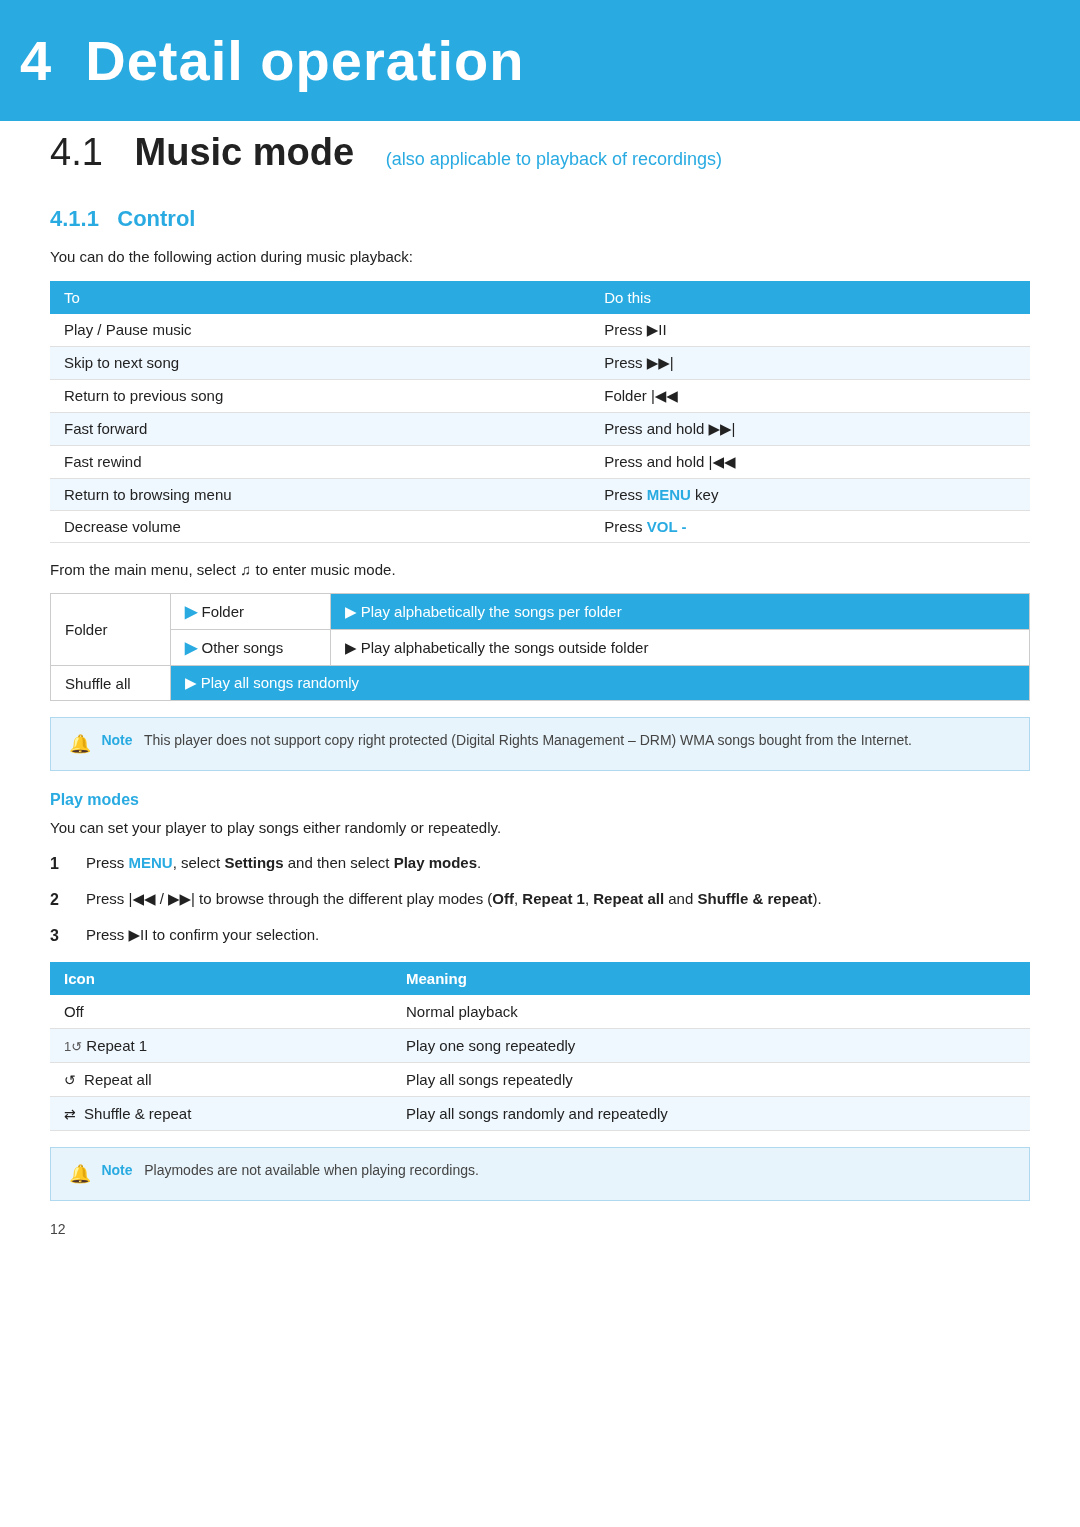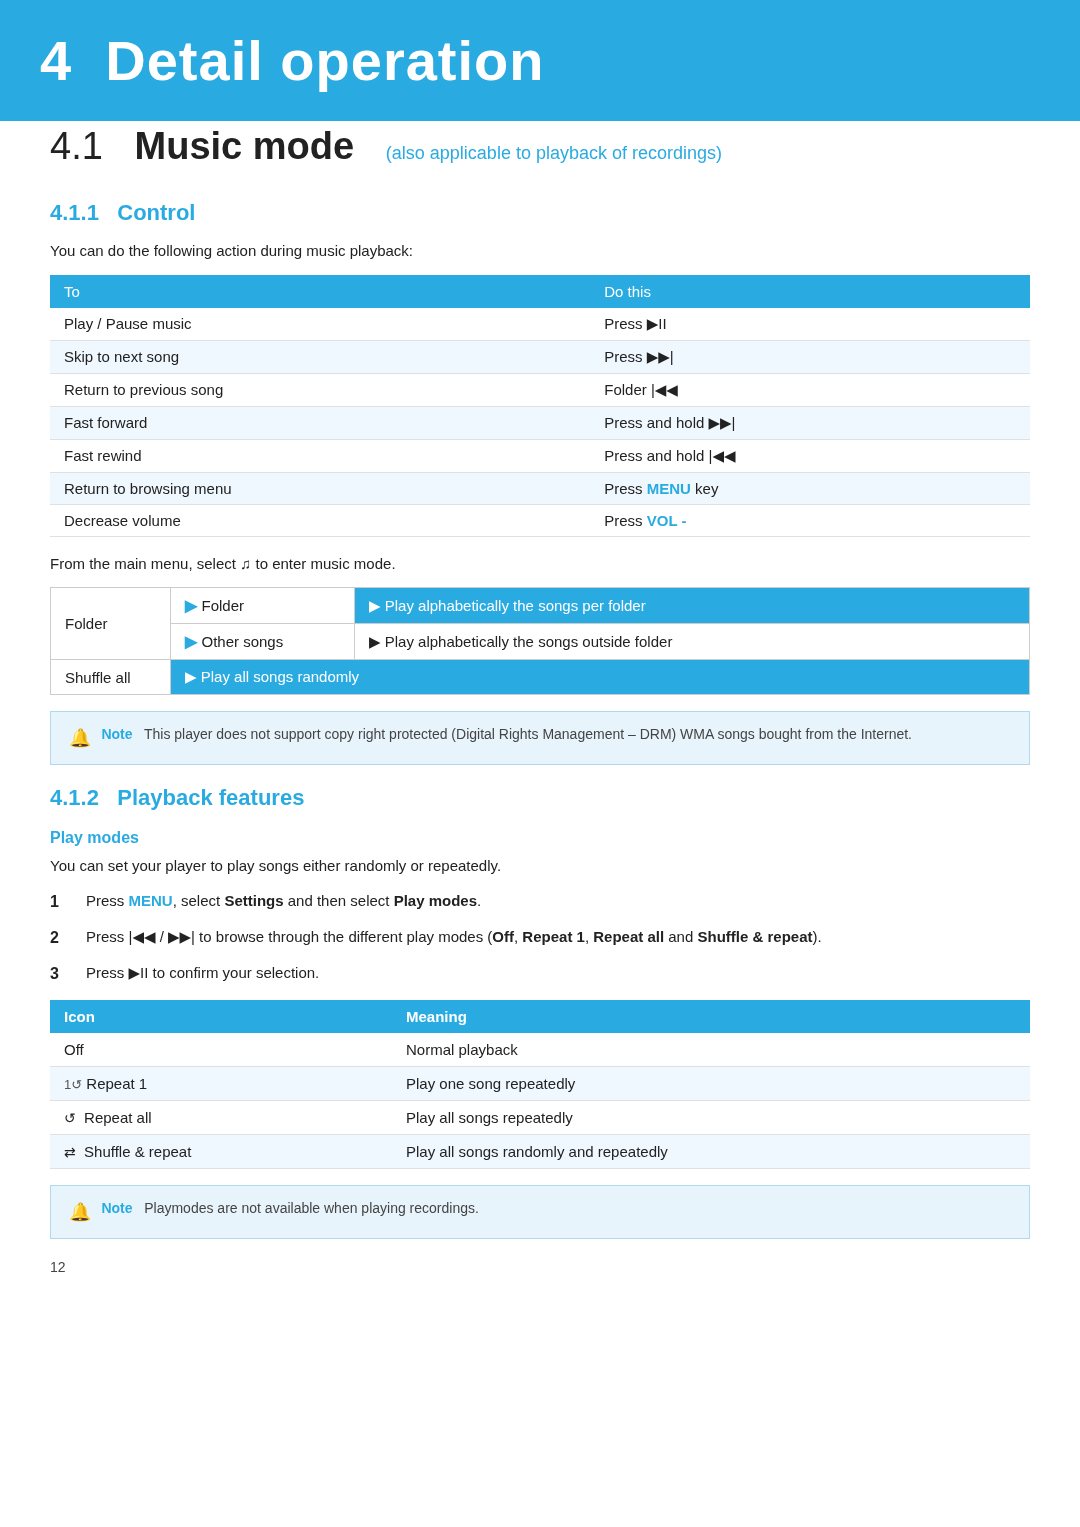"4 Detail operation" .chapter-header { margin-bottom: 4px -> 10px; padding: 28px 40px 28px 40px -> 28px 40px 28px 20px }
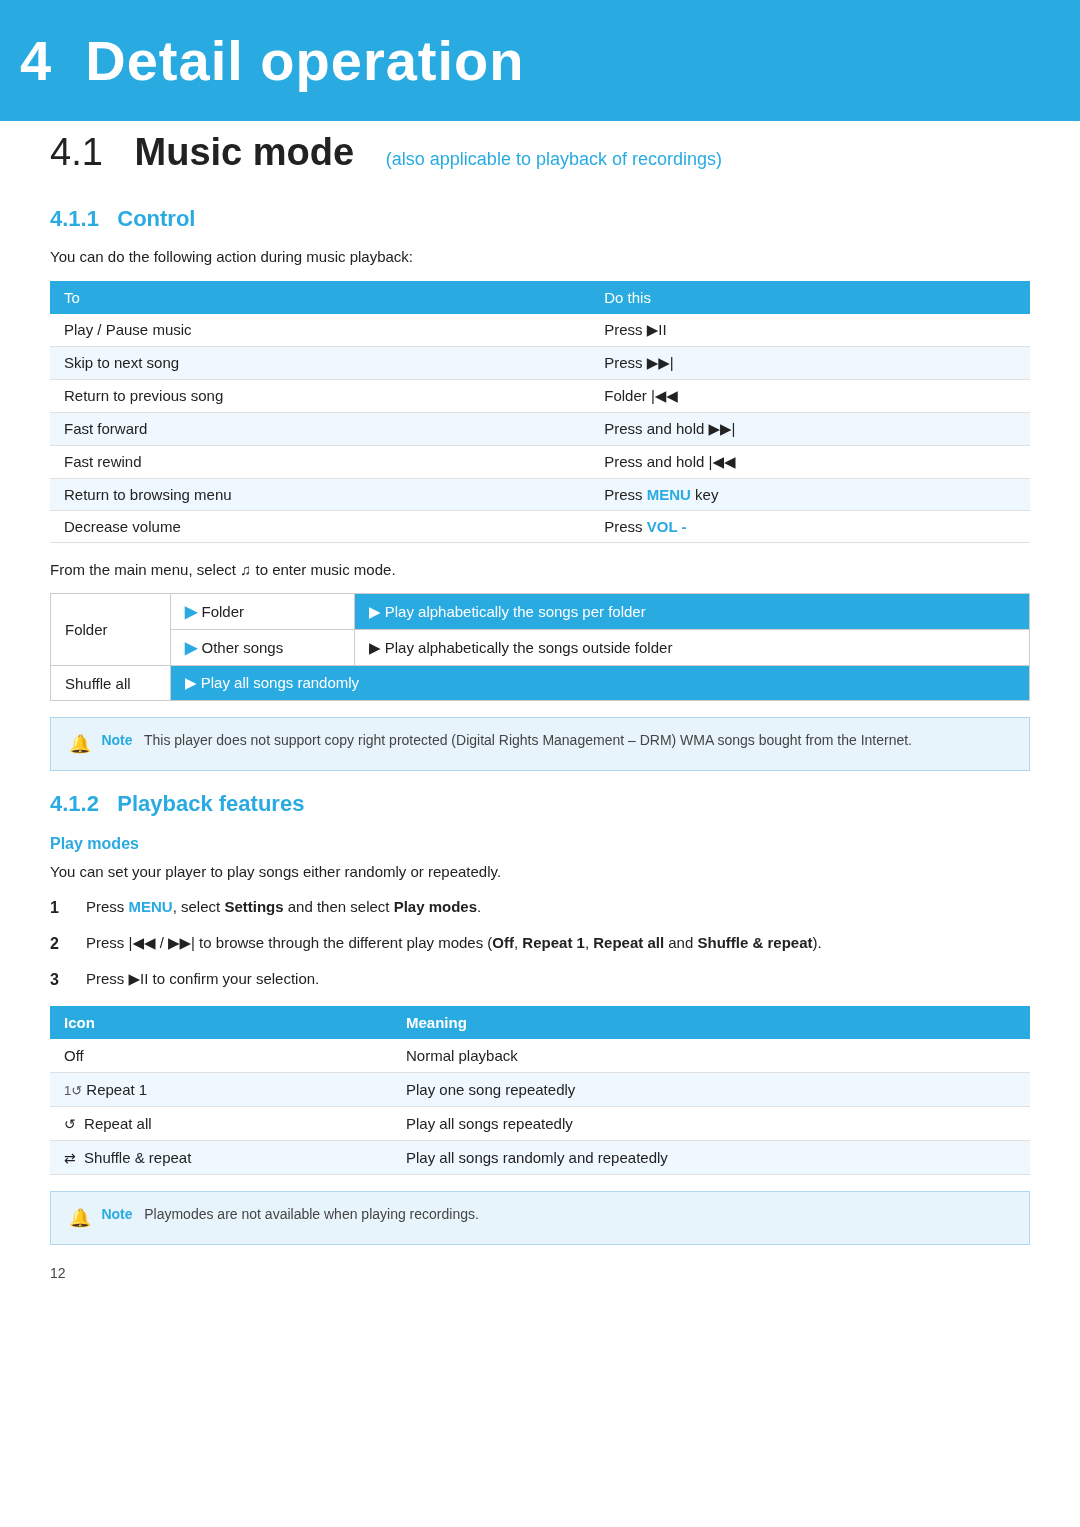"▶ Folder" td.plain-cell { width: 184px -> 160px }
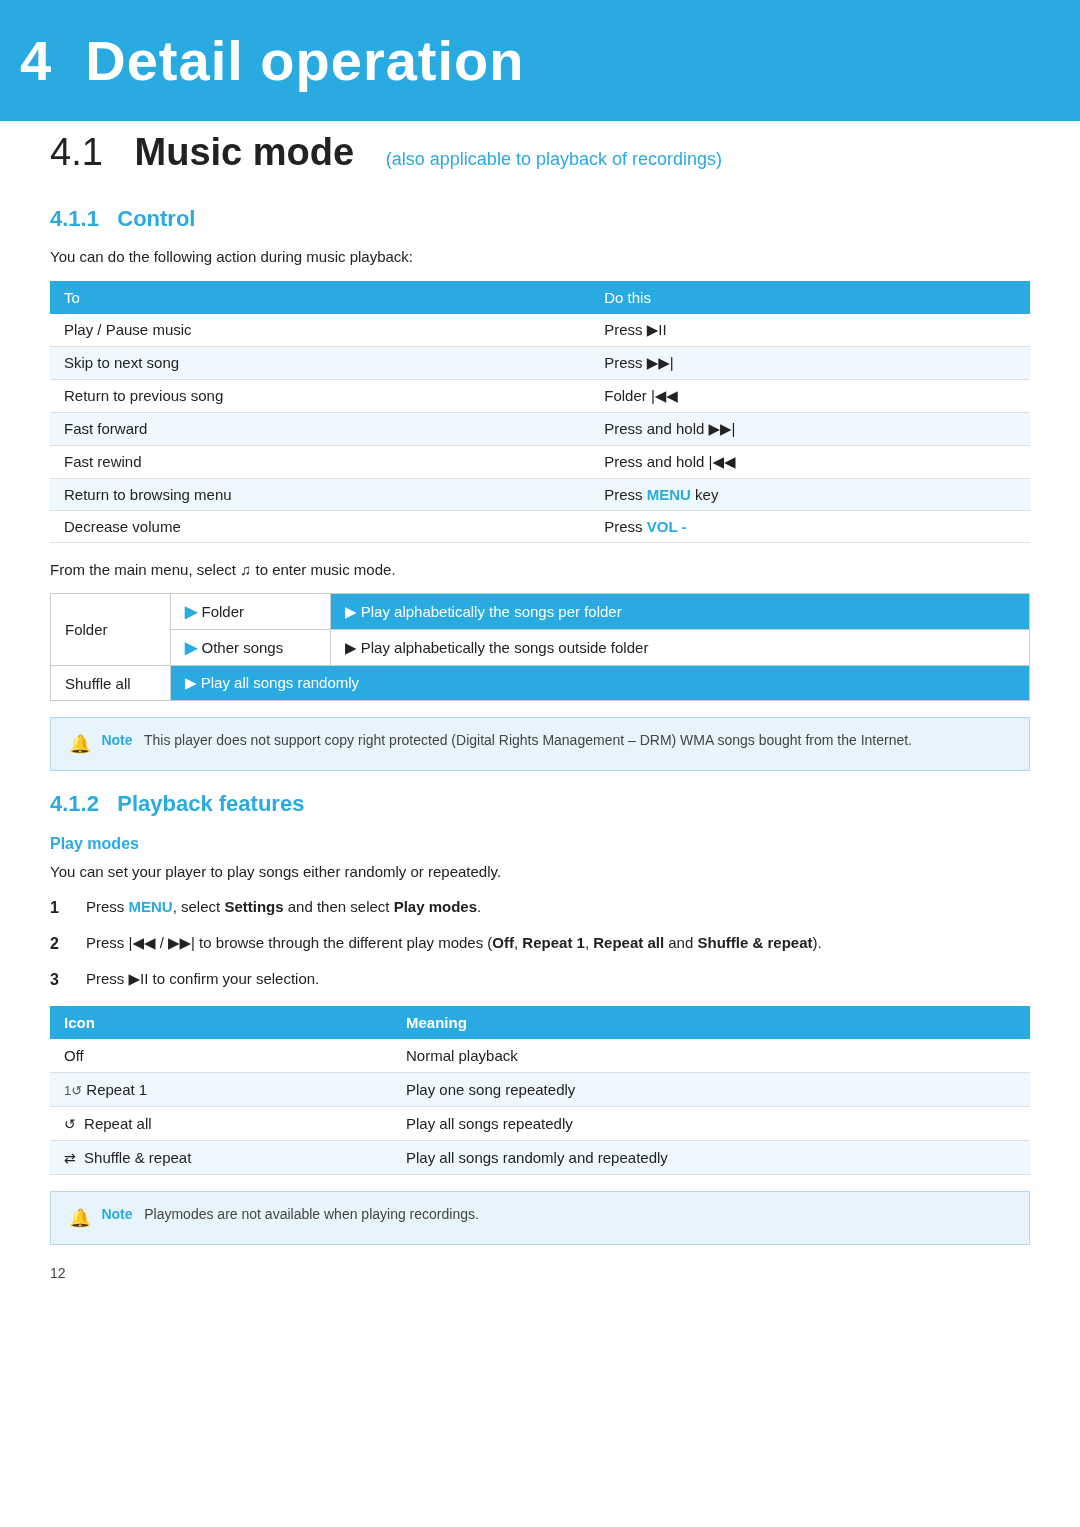"4.1.2 Playback features" div.subsection-title { html: <div> <span>4.1.2</span> &nbsp; <span>Playback features</span> </div> -> none }
